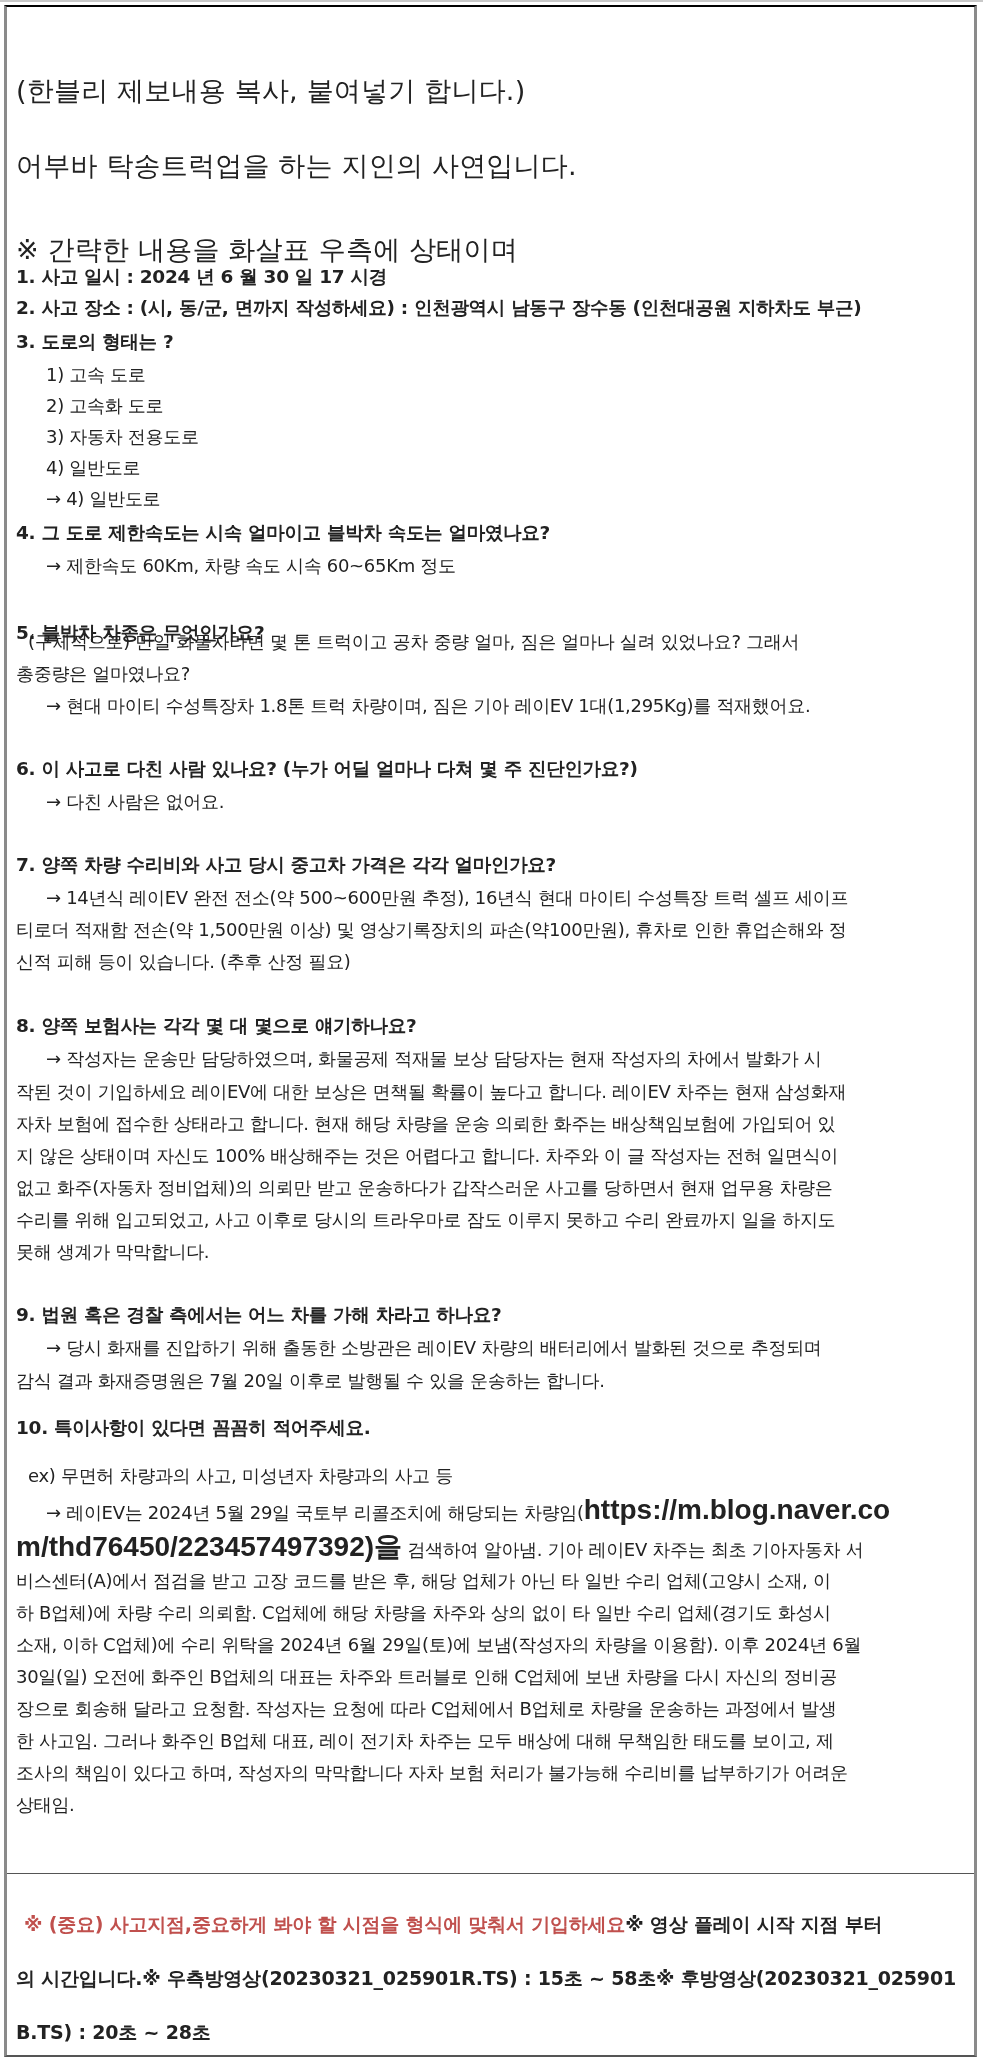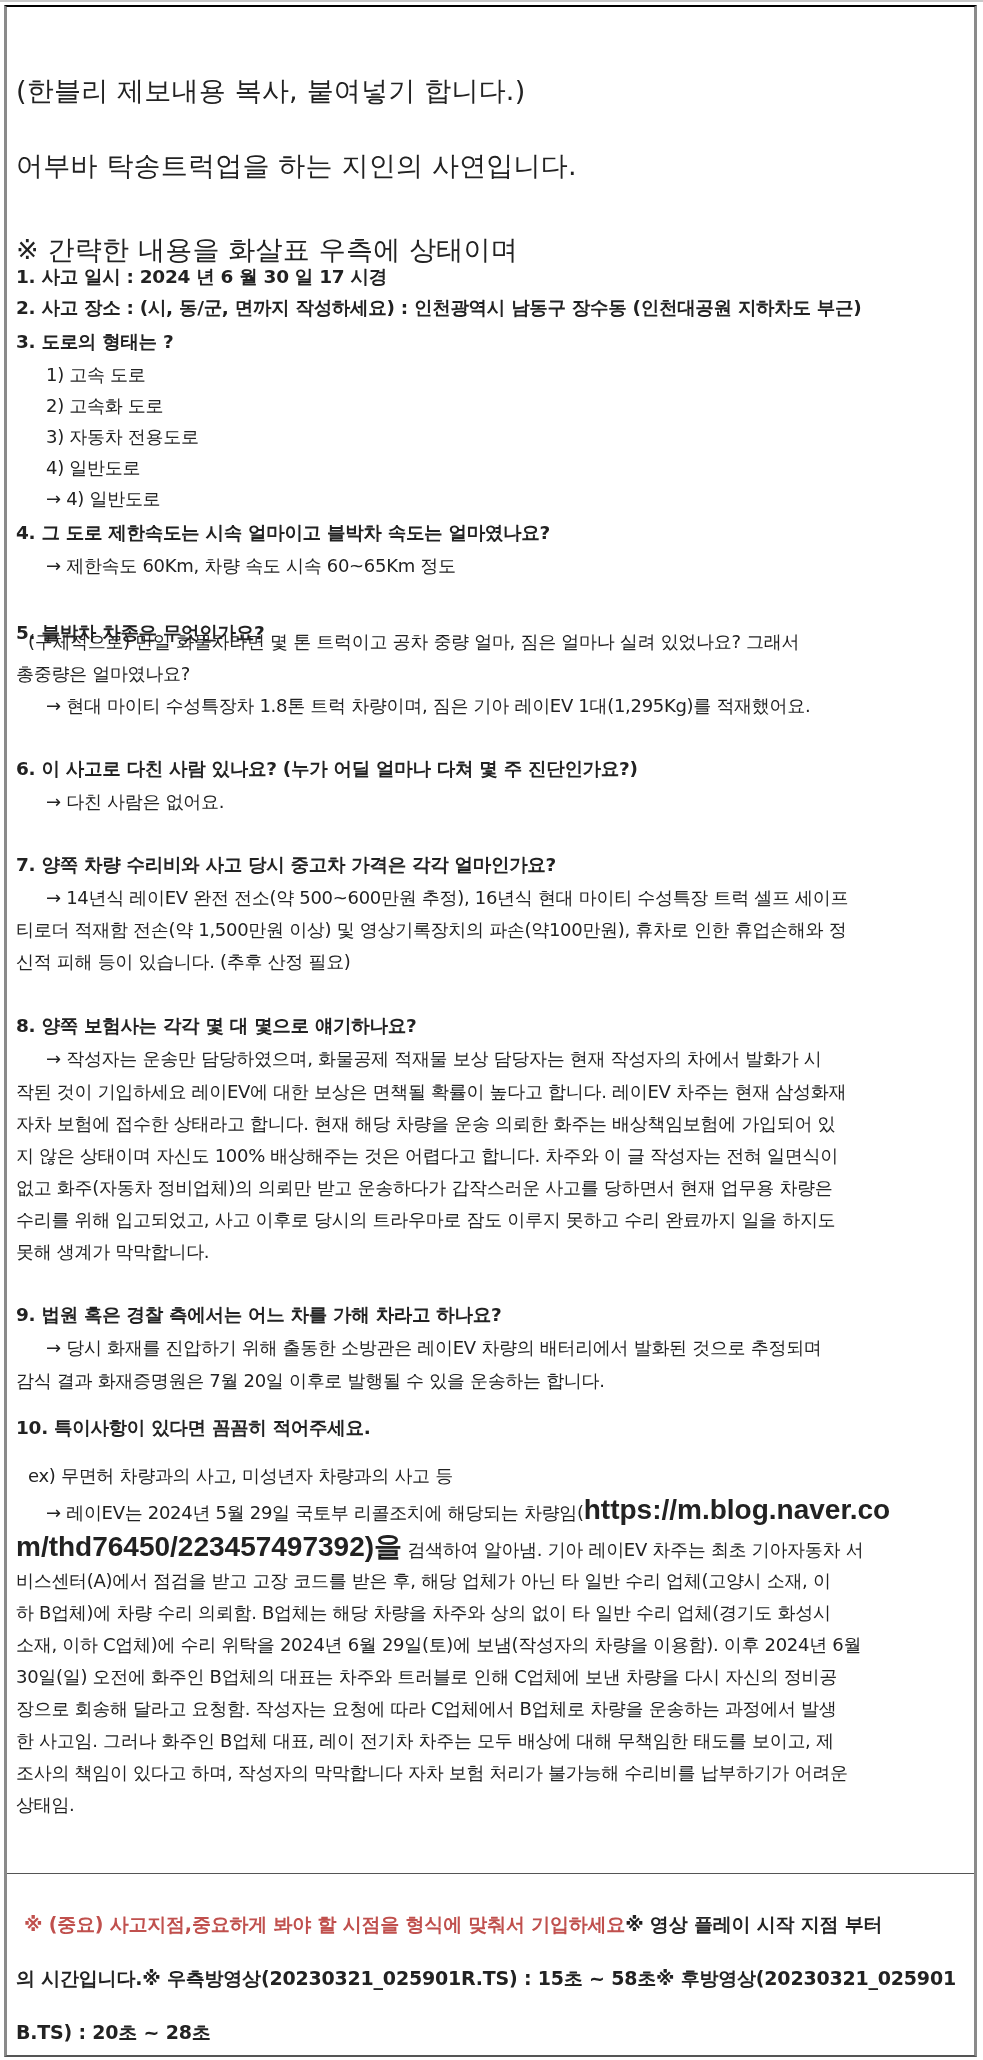"하 B업체)에 차량 수리 의뢰함." div.ln { text: B업체는 -> C업체에 }
